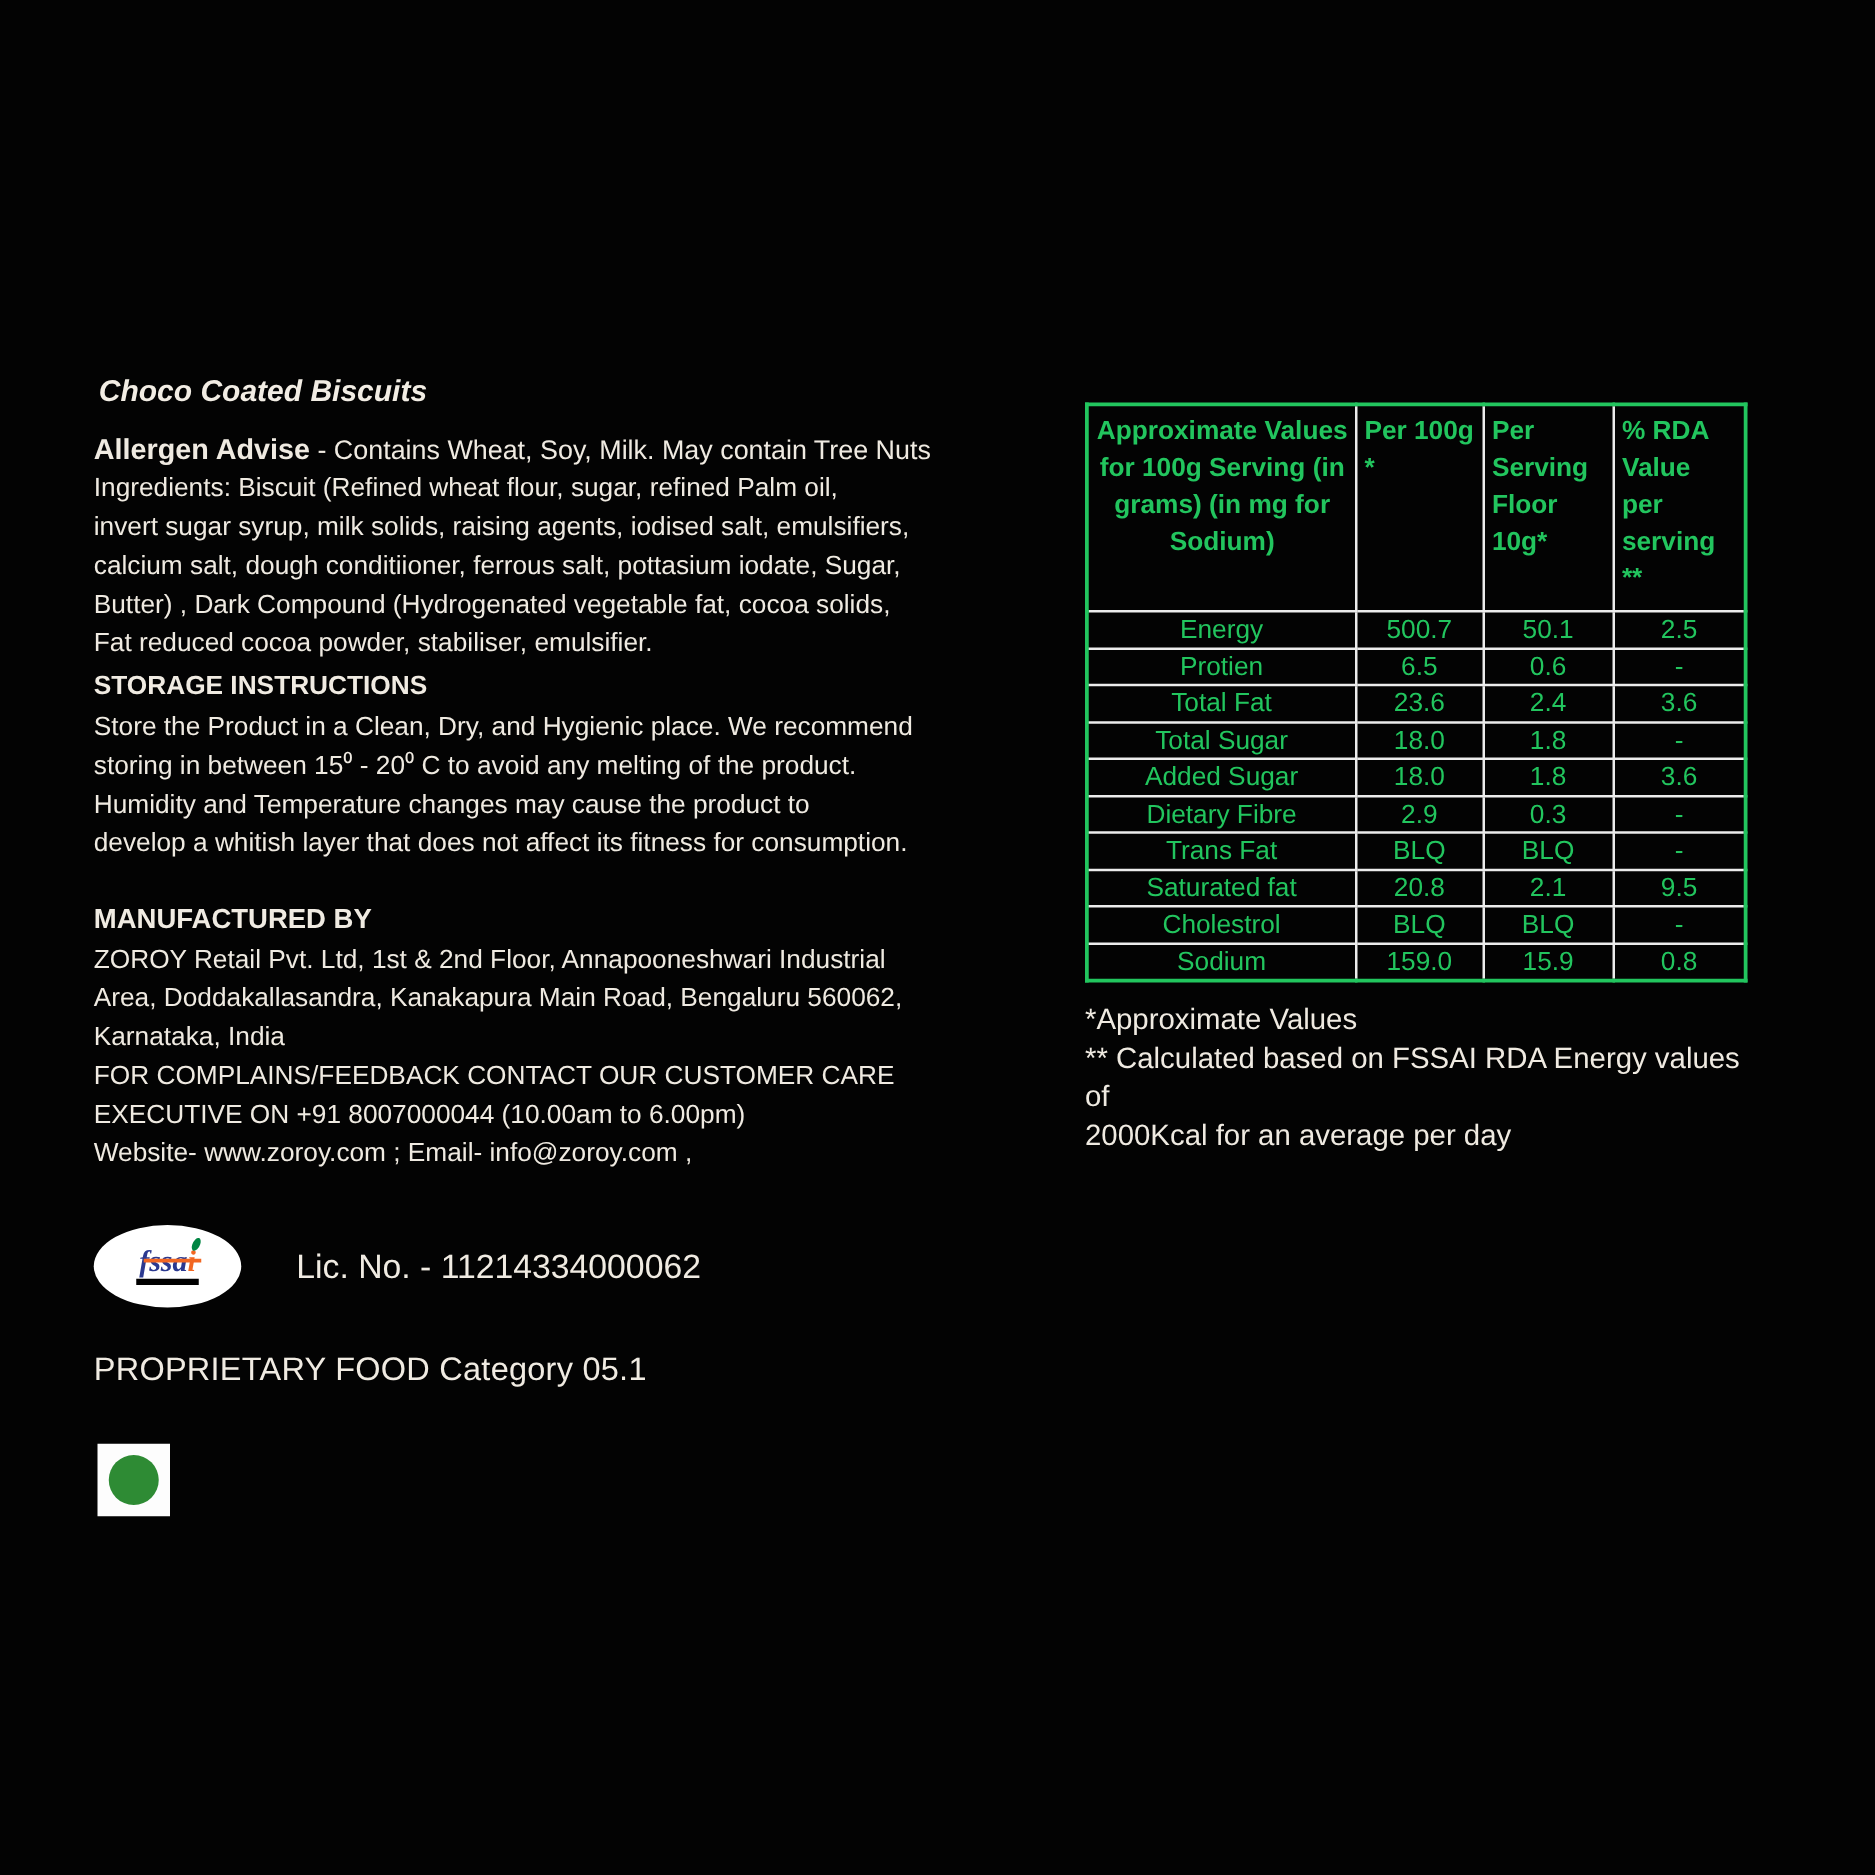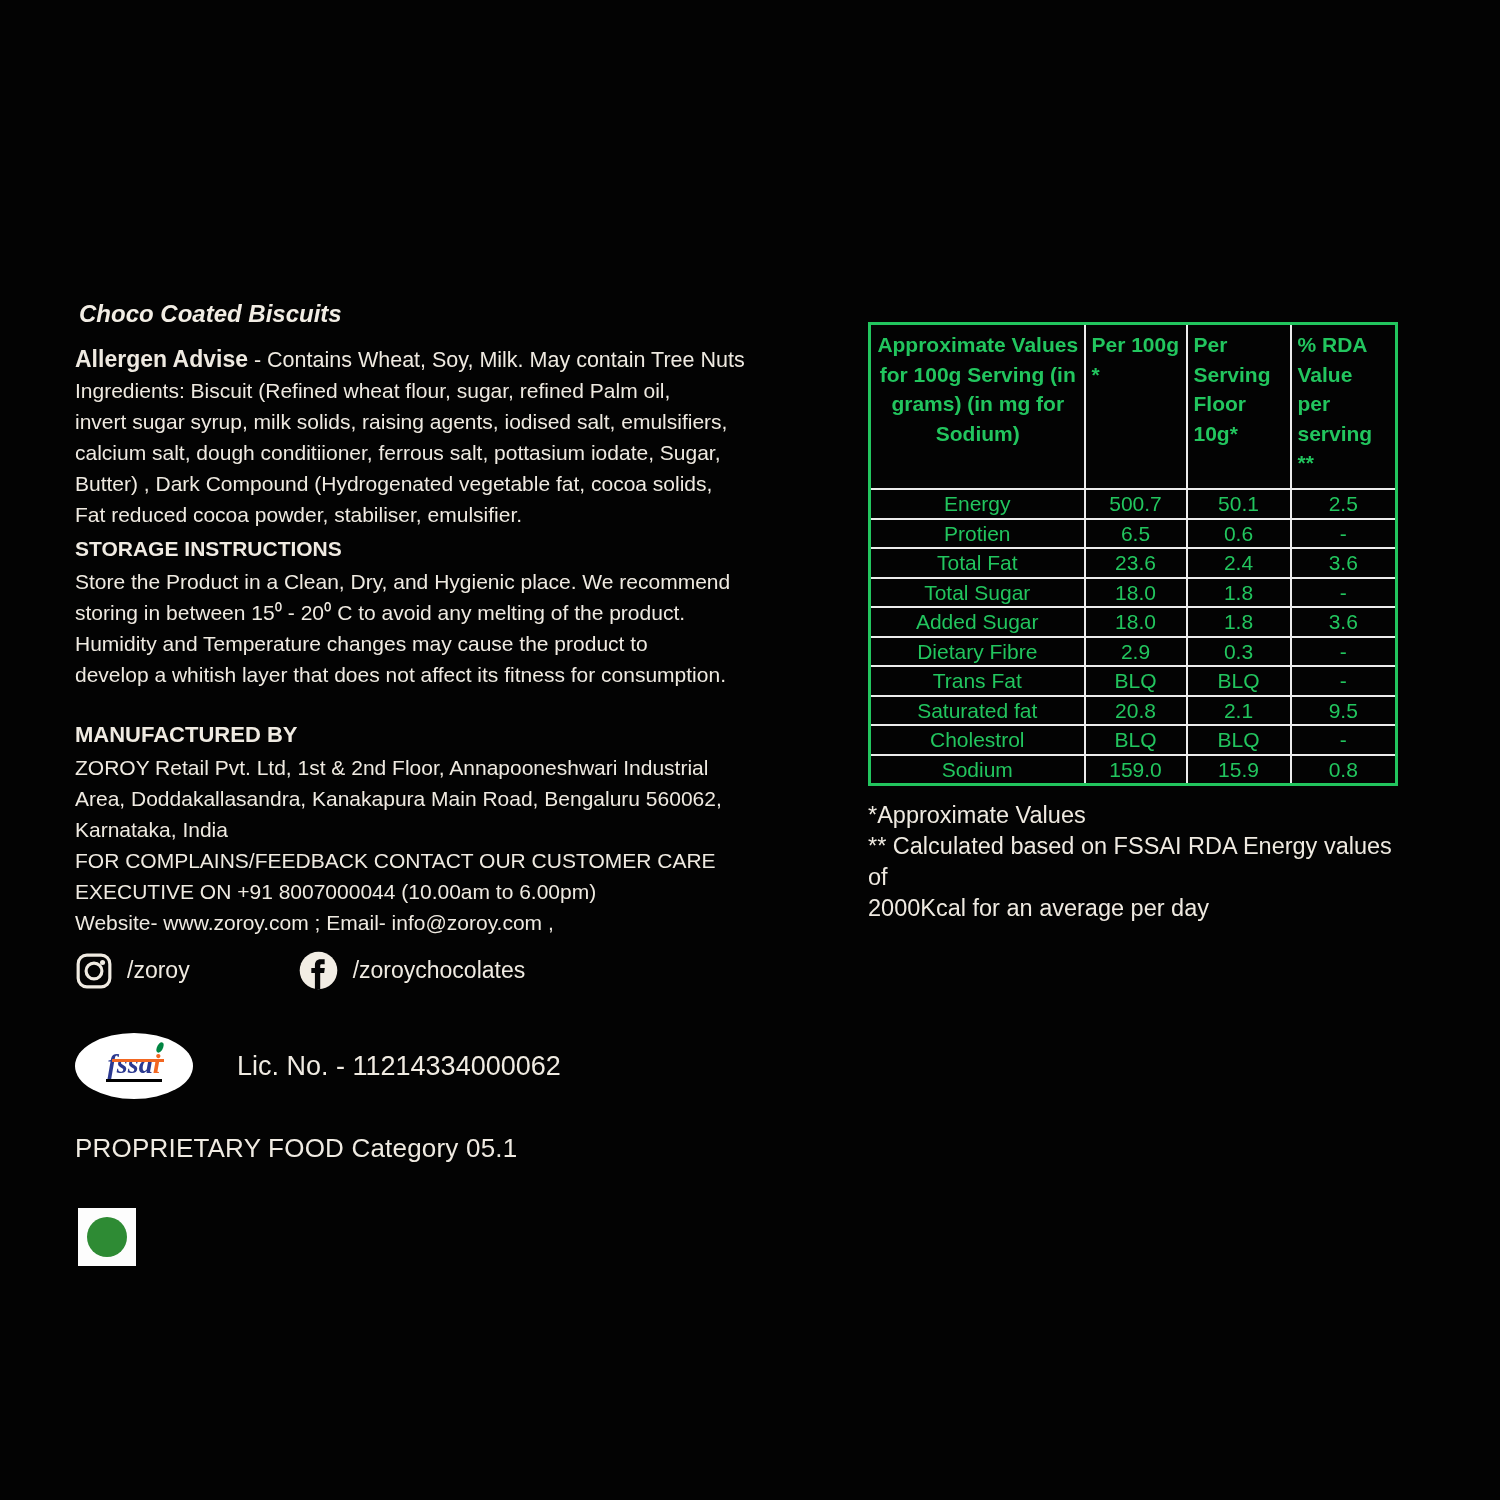"/zoroy" div.social-row { html: <div> <span> <svg> <rect></rect> <circle></circle> <circle></circle> </svg> </span> <span>/zoroy</span> <span></span> <span> <svg> <circle></circle> <path></path> </svg> </span> <span>/zoroychocolates</span> </div> -> none }
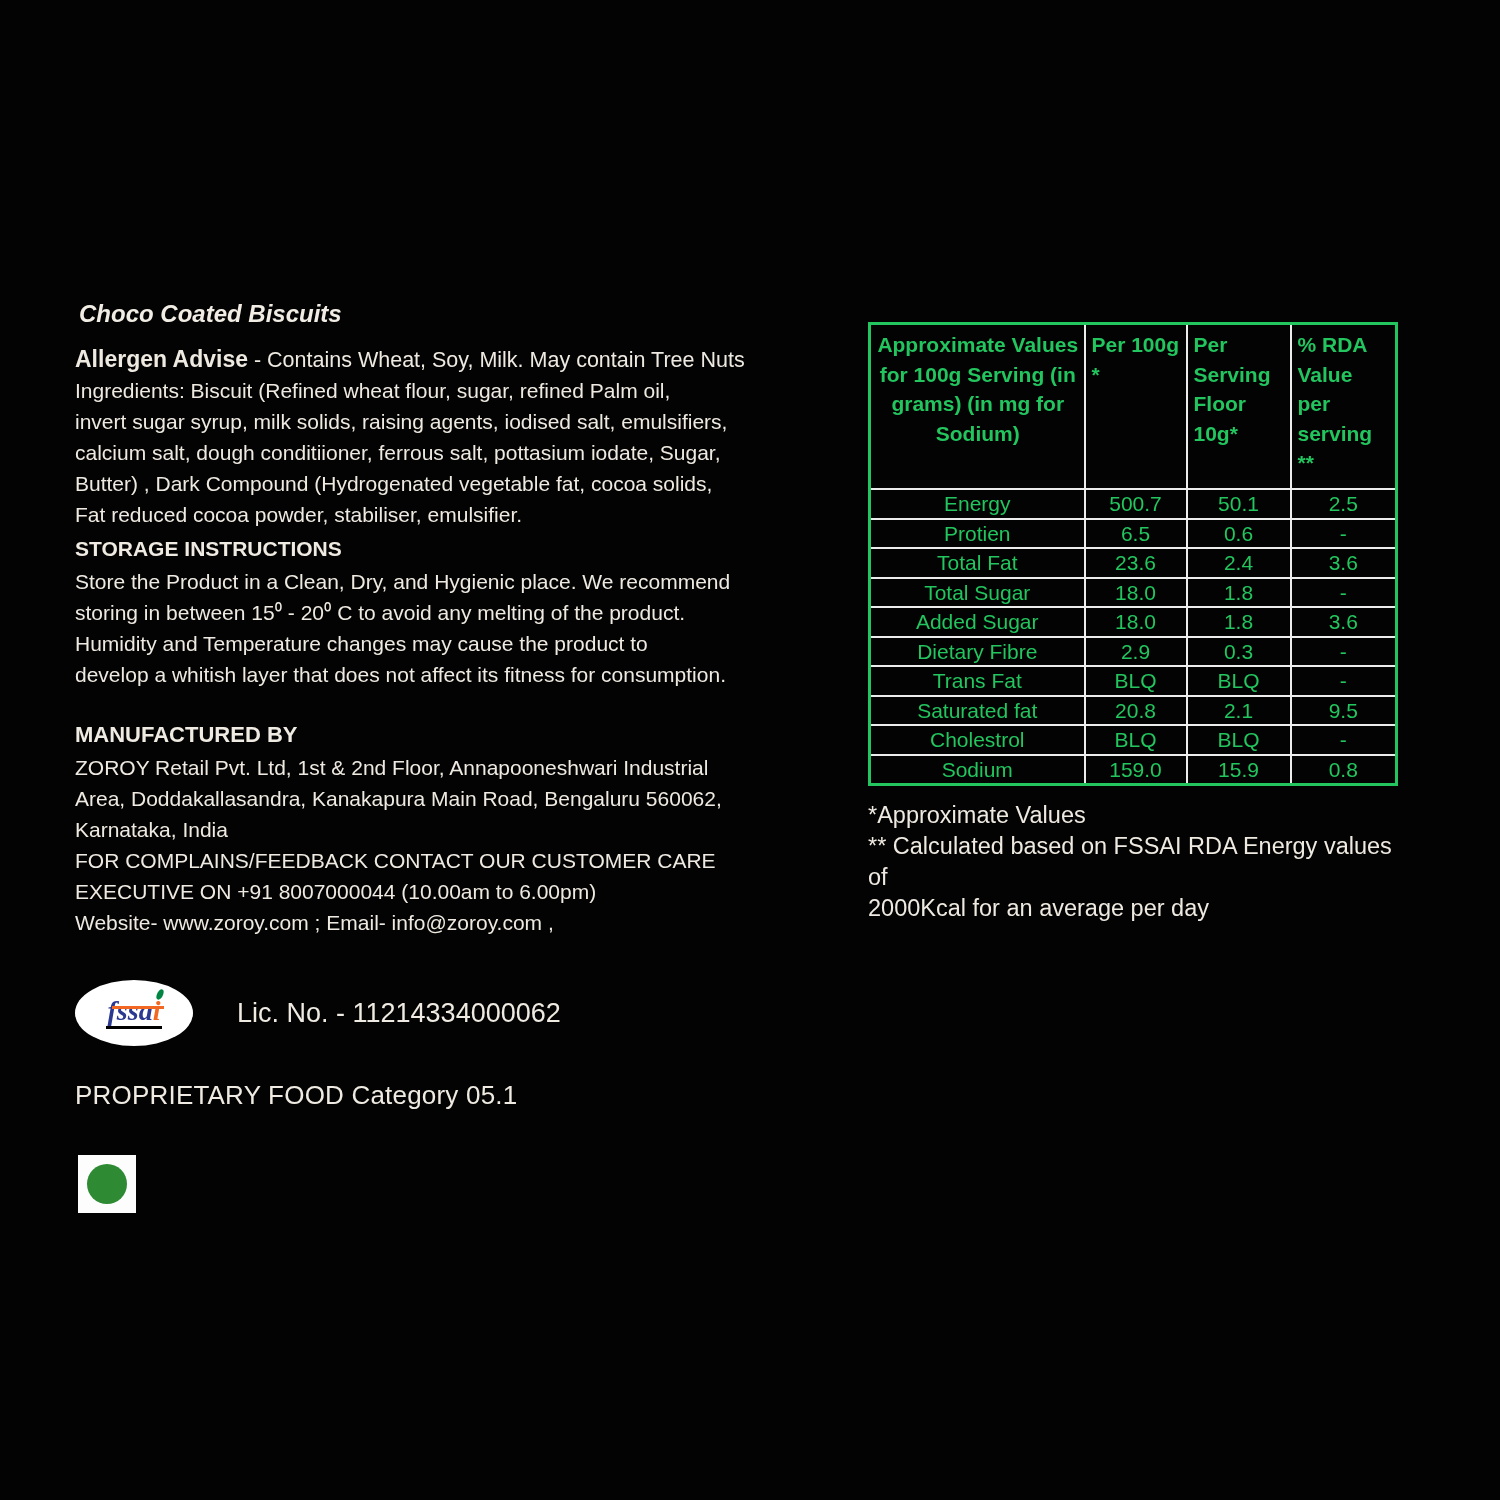"fssai" .fssai-text { border-bottom: 3px solid #000000 -> 5px solid #000000; font-size: 28px -> 24px }
